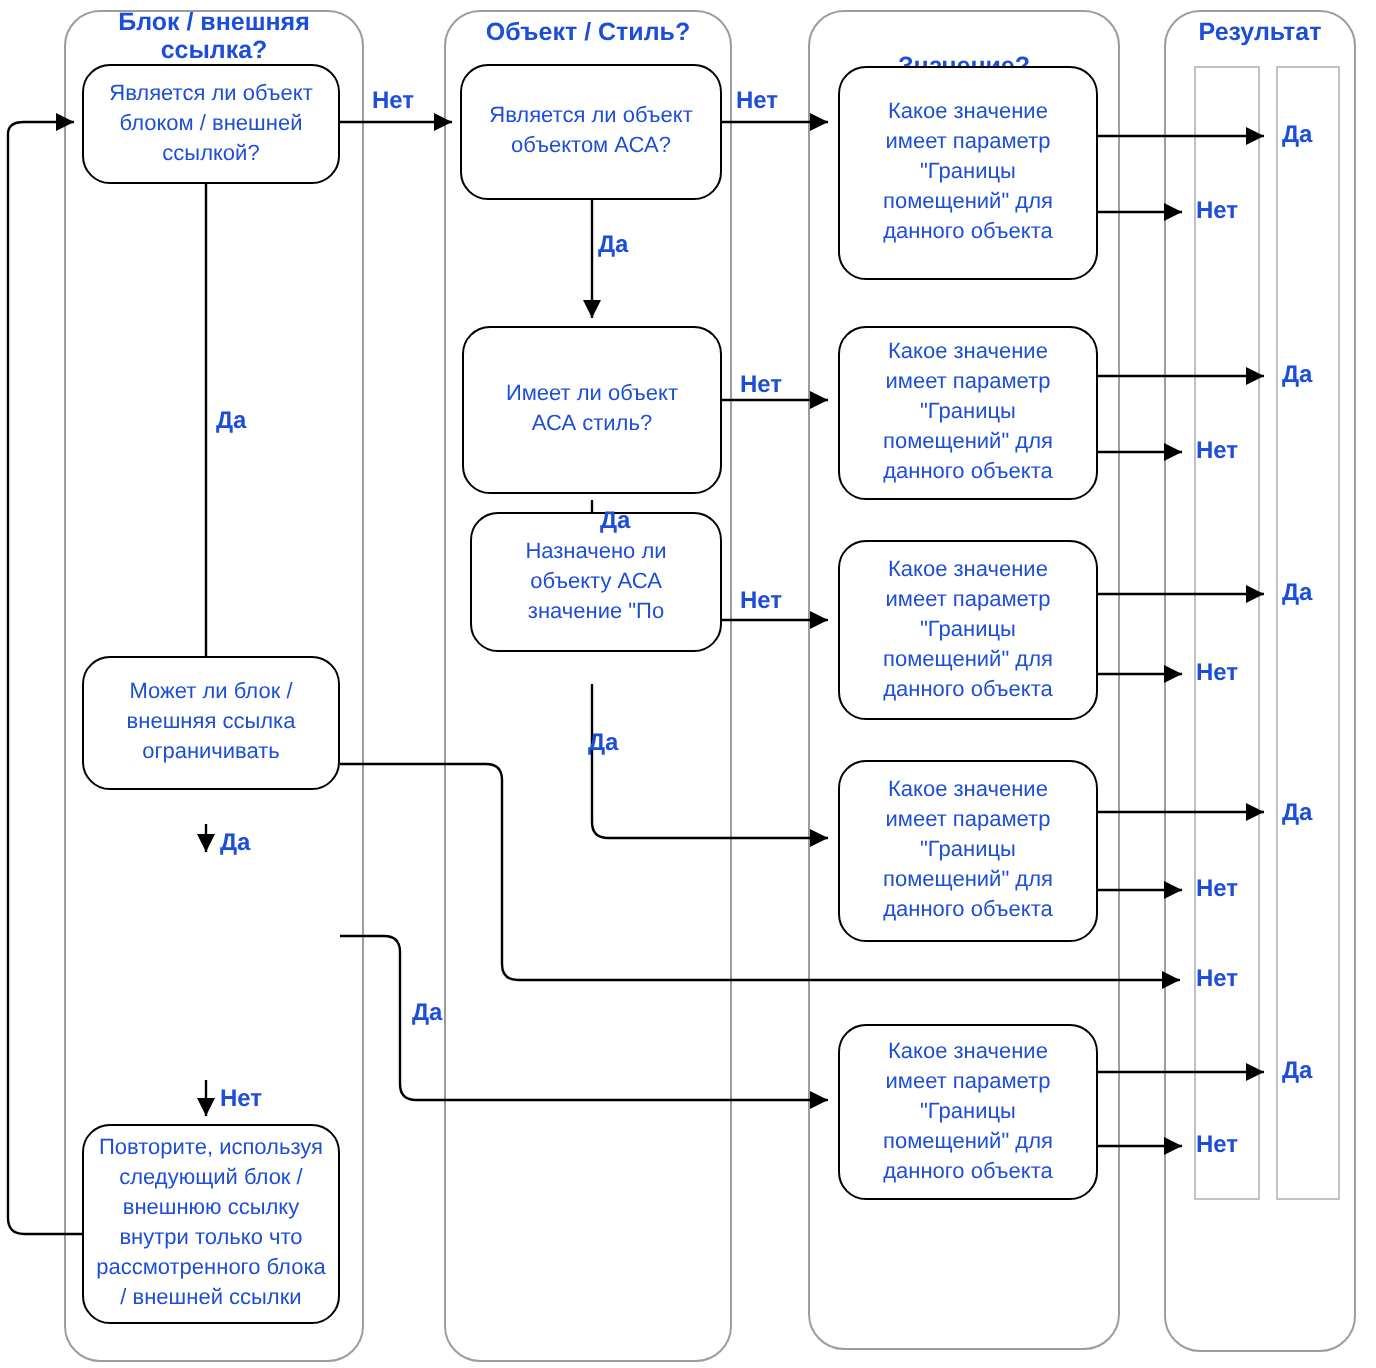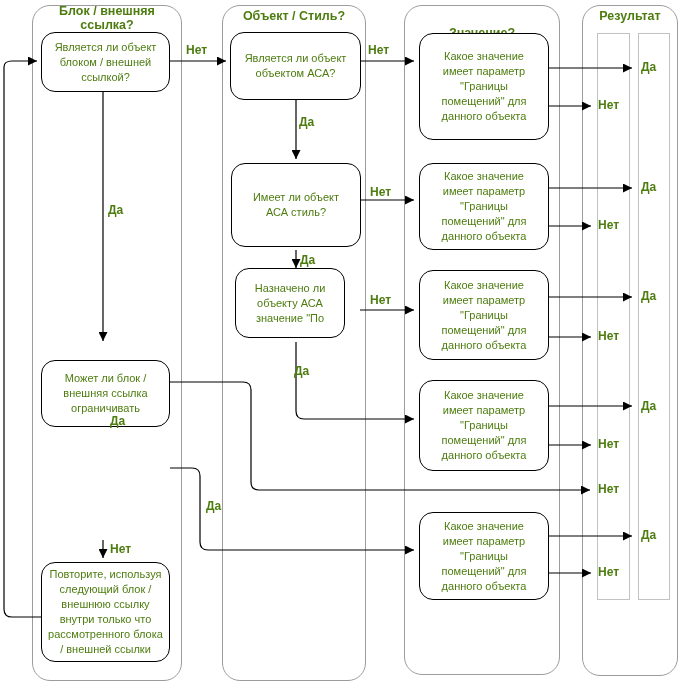"Блок / внешняя" .stage { color: #4d7c0f -> #1d4ed8 }
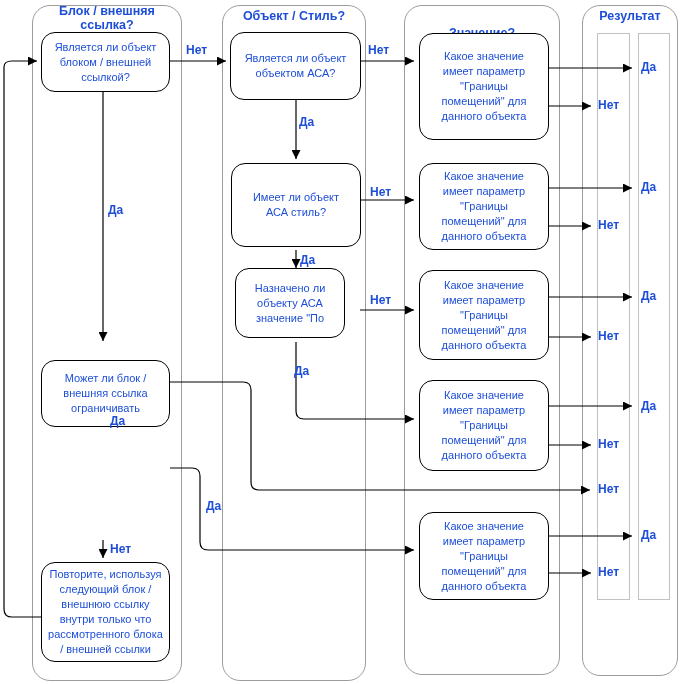"Назначено ли" div.node { top: 268px -> 256px; width: 110px -> 126px }
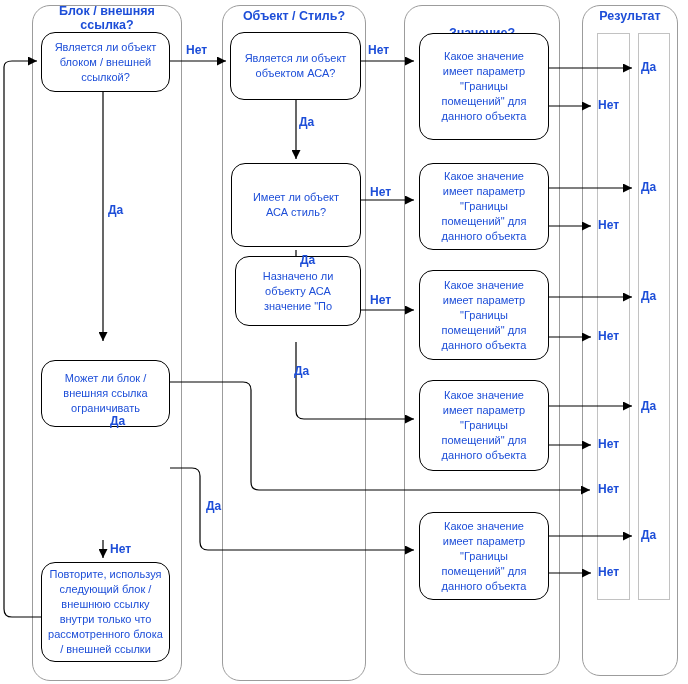"Может ли блок /" div.node { top: 360px -> 328px }
